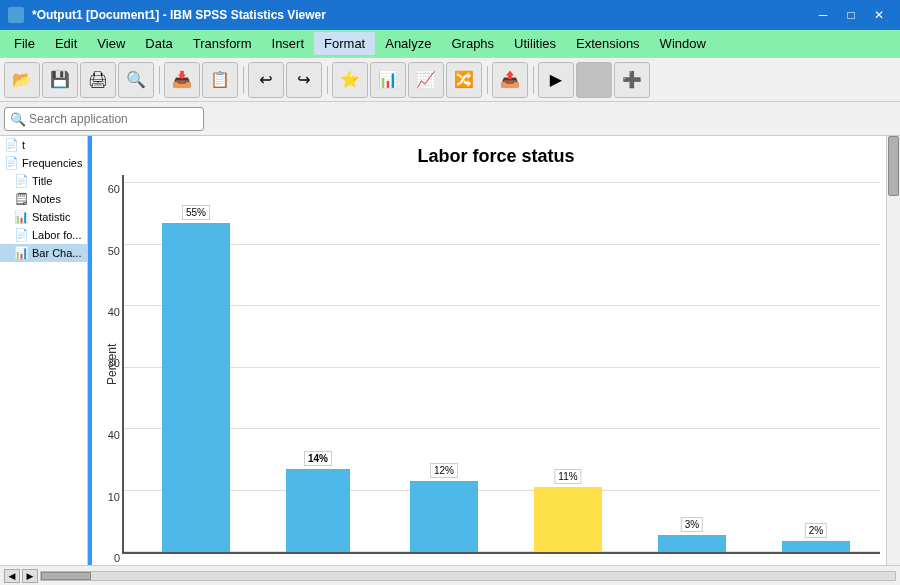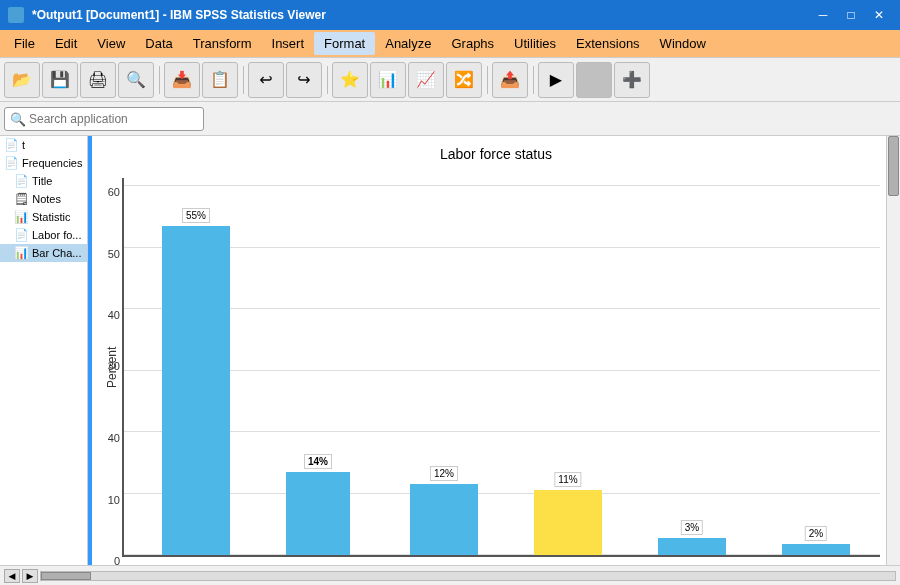"File" .menu-bar { background: #fdba74 -> #86efac }
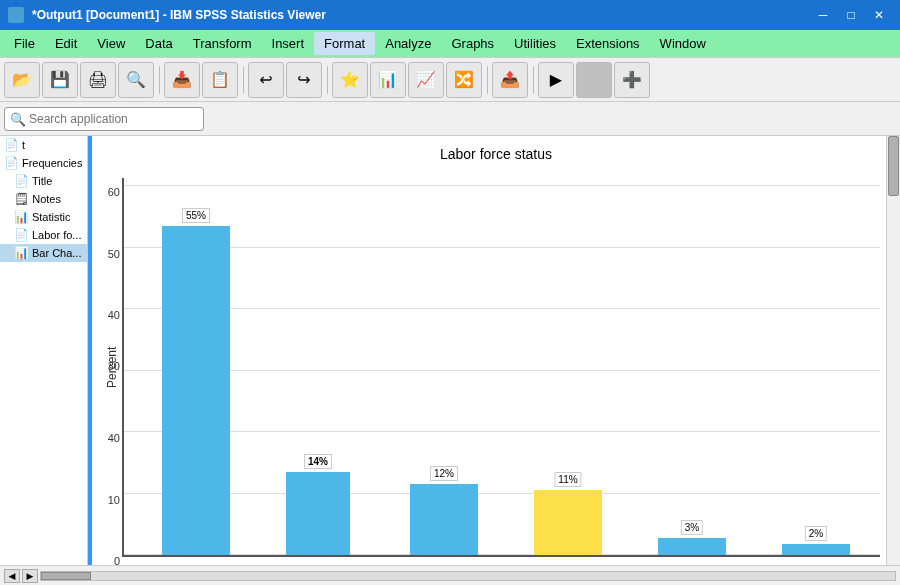"Labor force status" .chart-title { font-size: 14px -> 18px; font-weight: normal -> bold; margin-bottom: 16px -> 8px }
